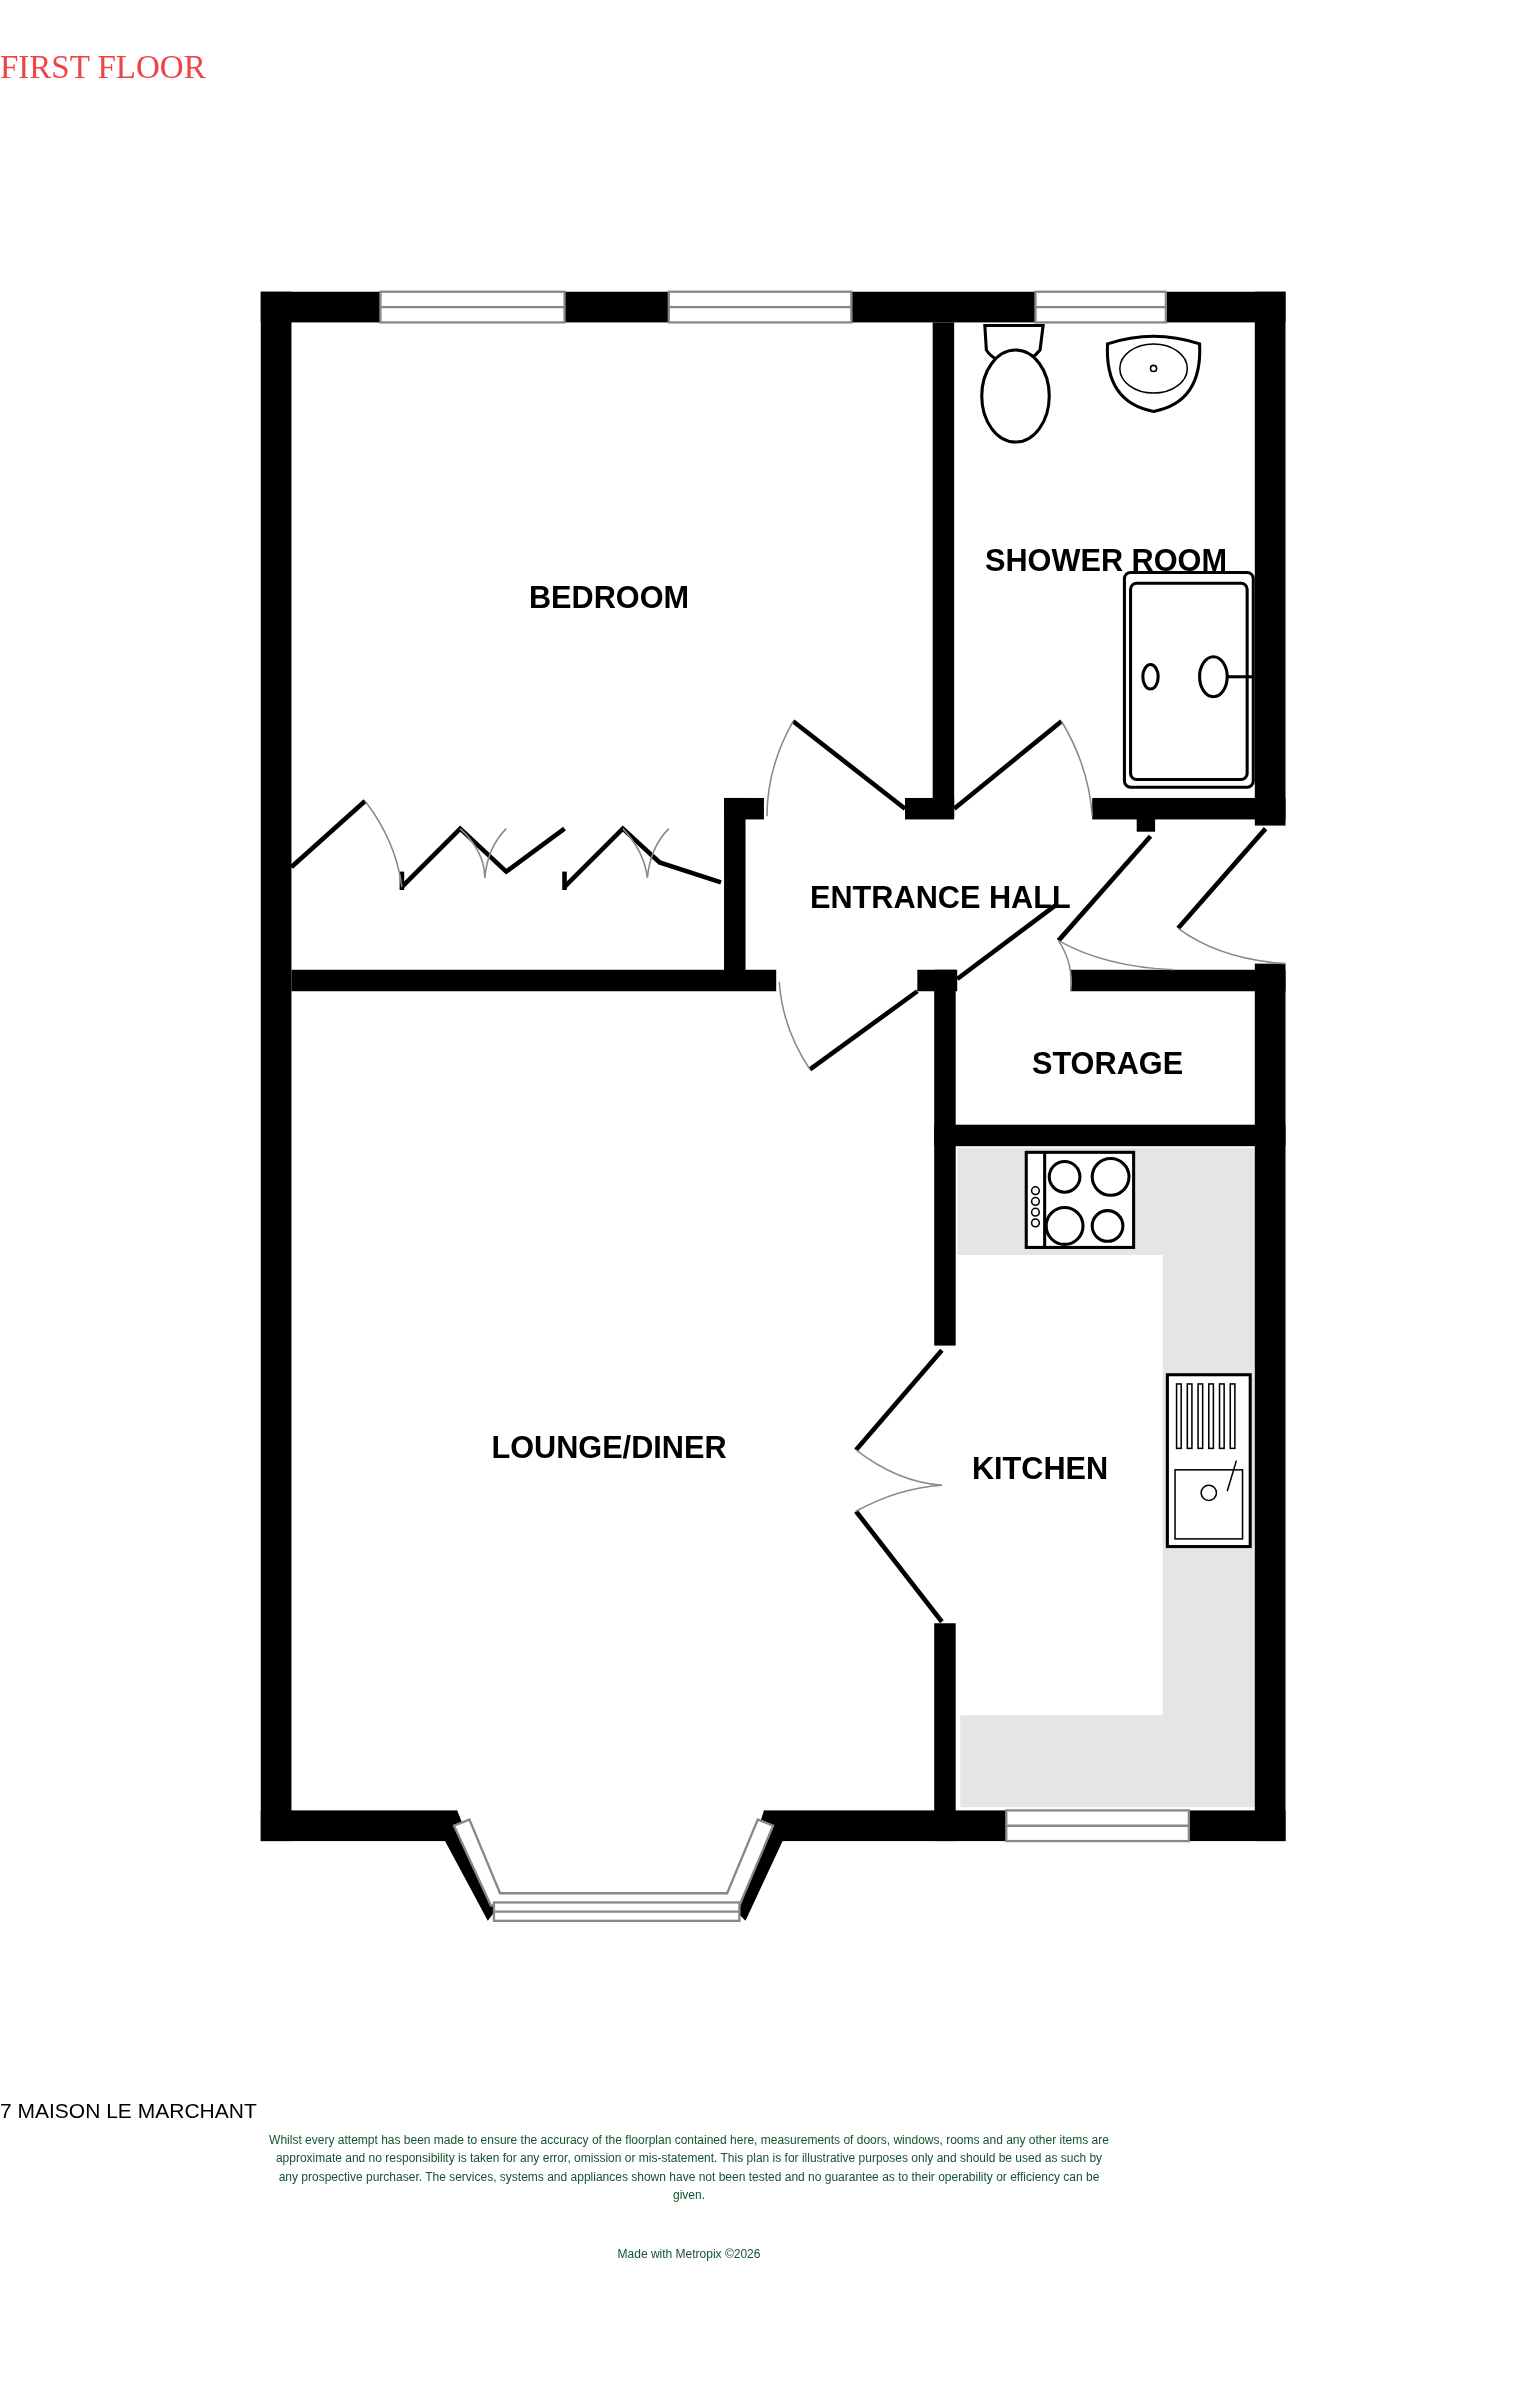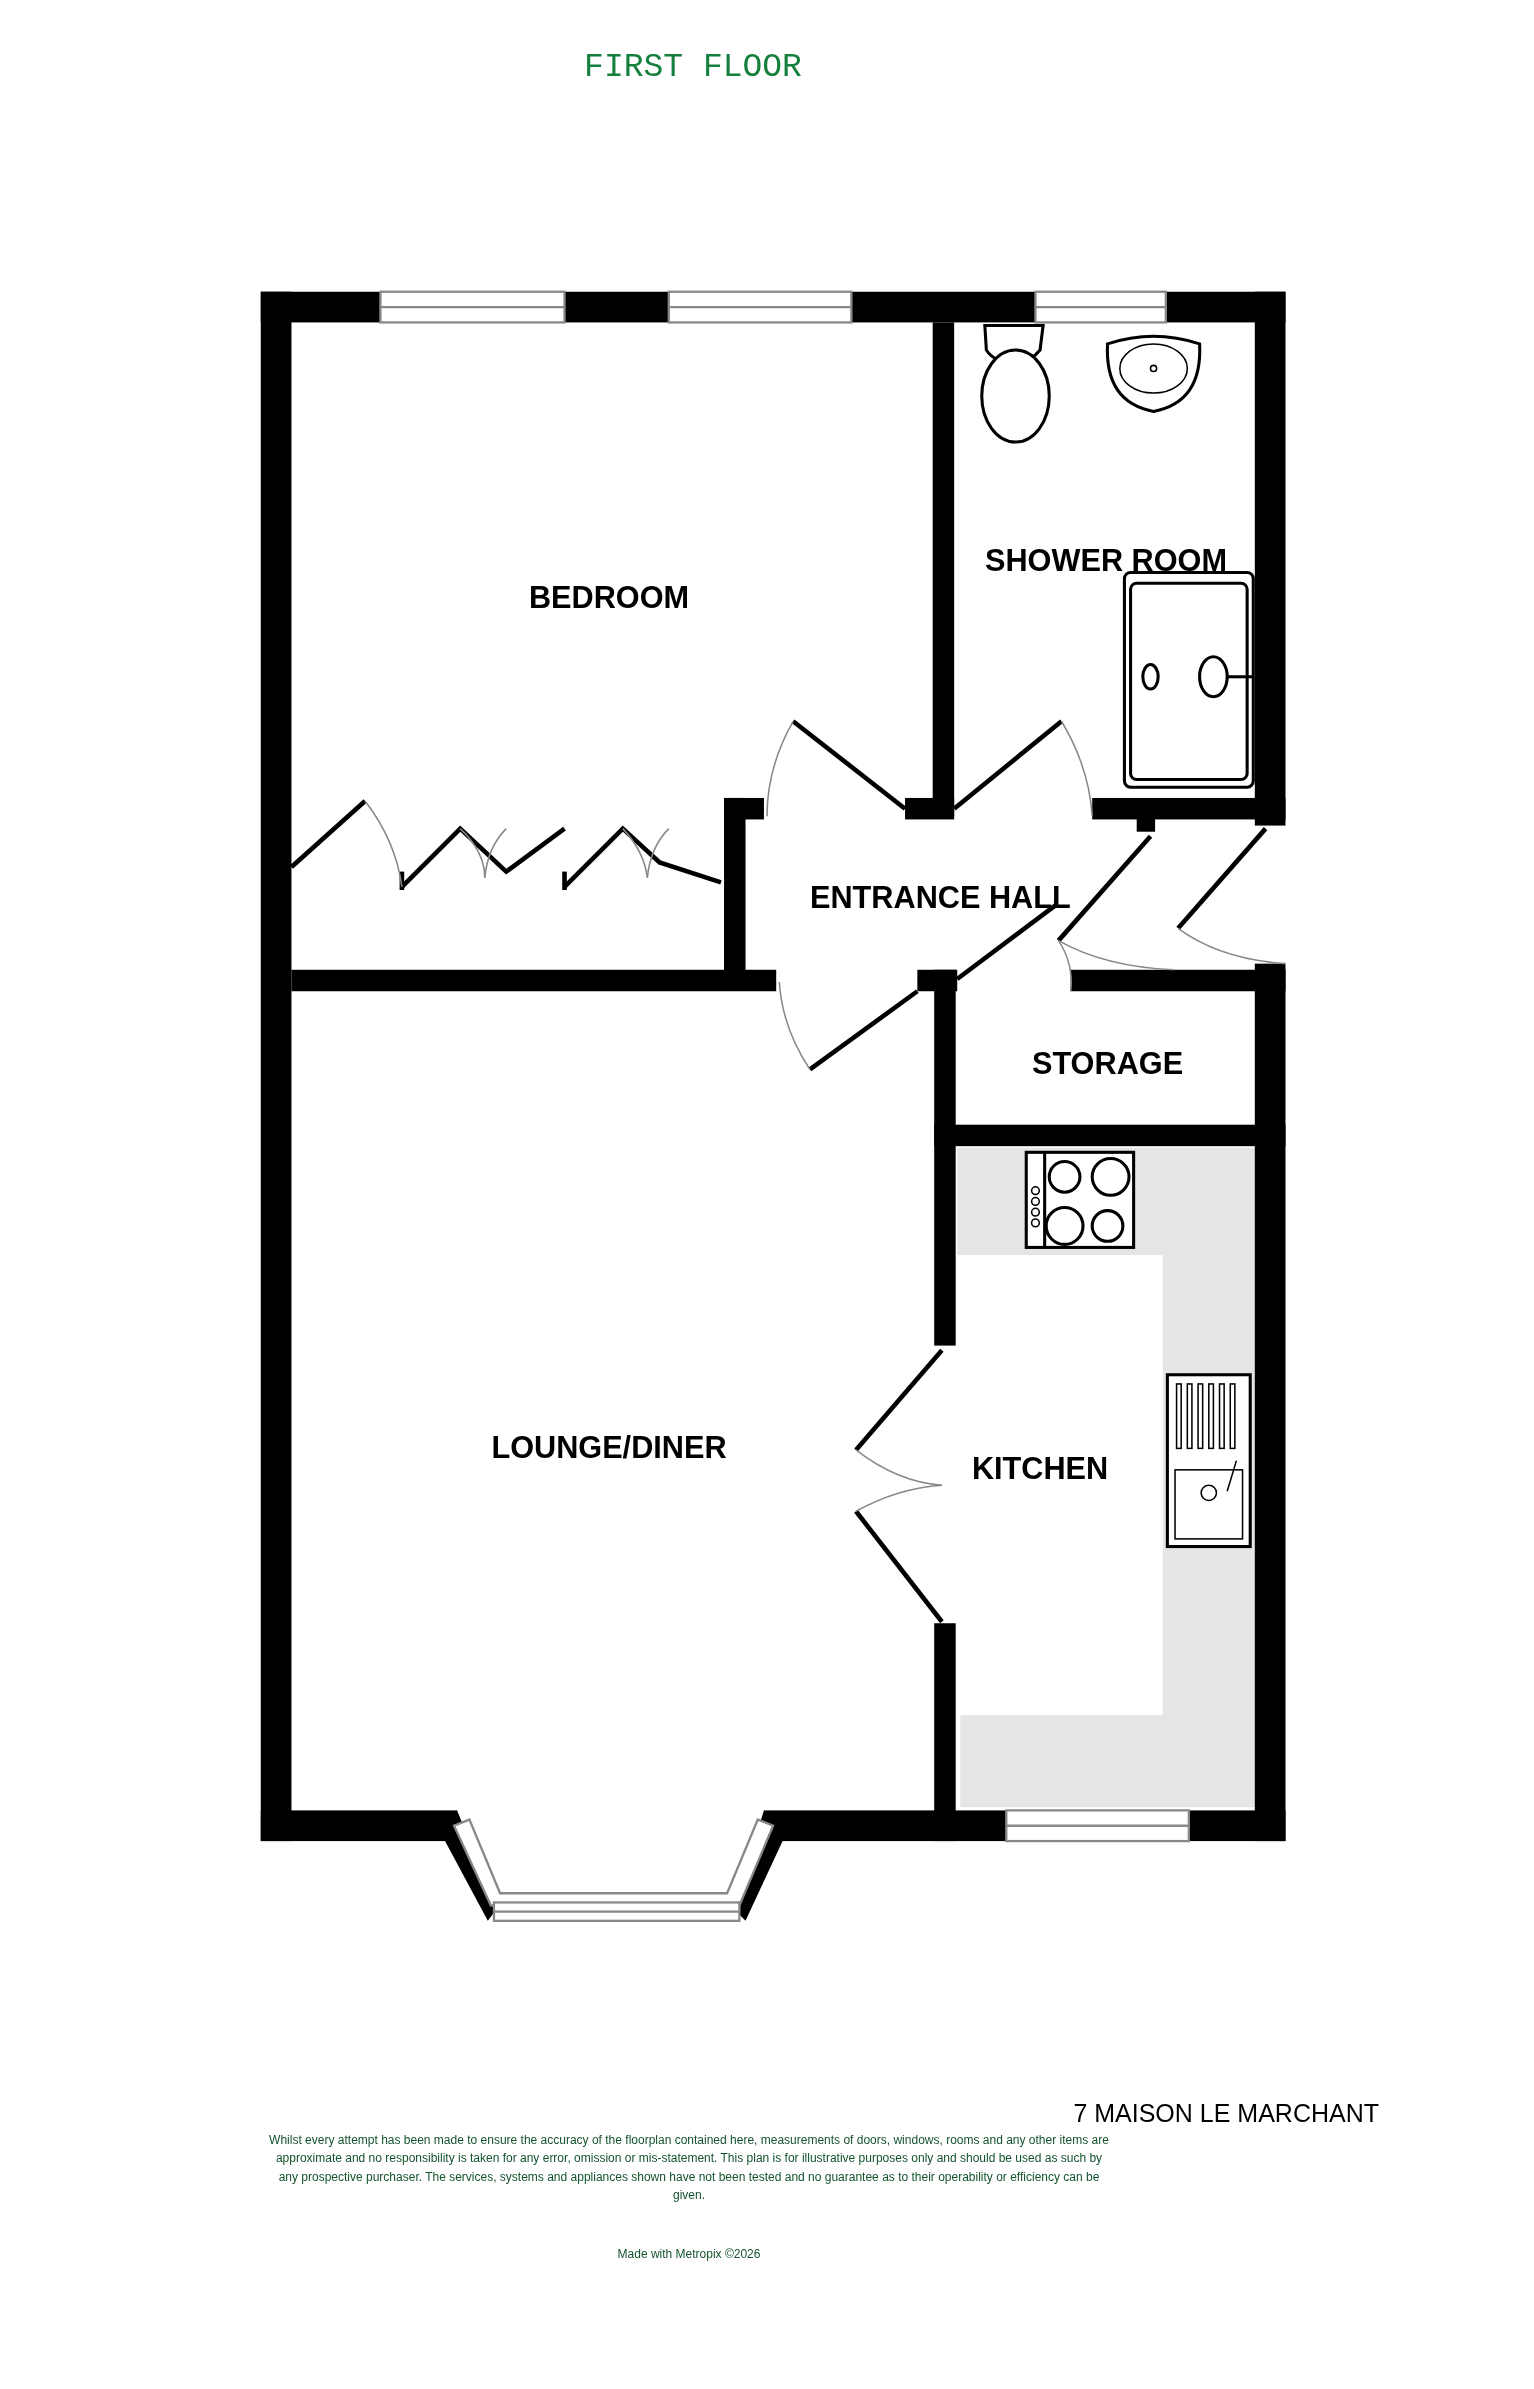"FIRST FLOOR" .title { color: #15803d -> #ef4444; font-family: Liberation Mono, monospace -> Liberation Serif, serif; text-align: center -> left }
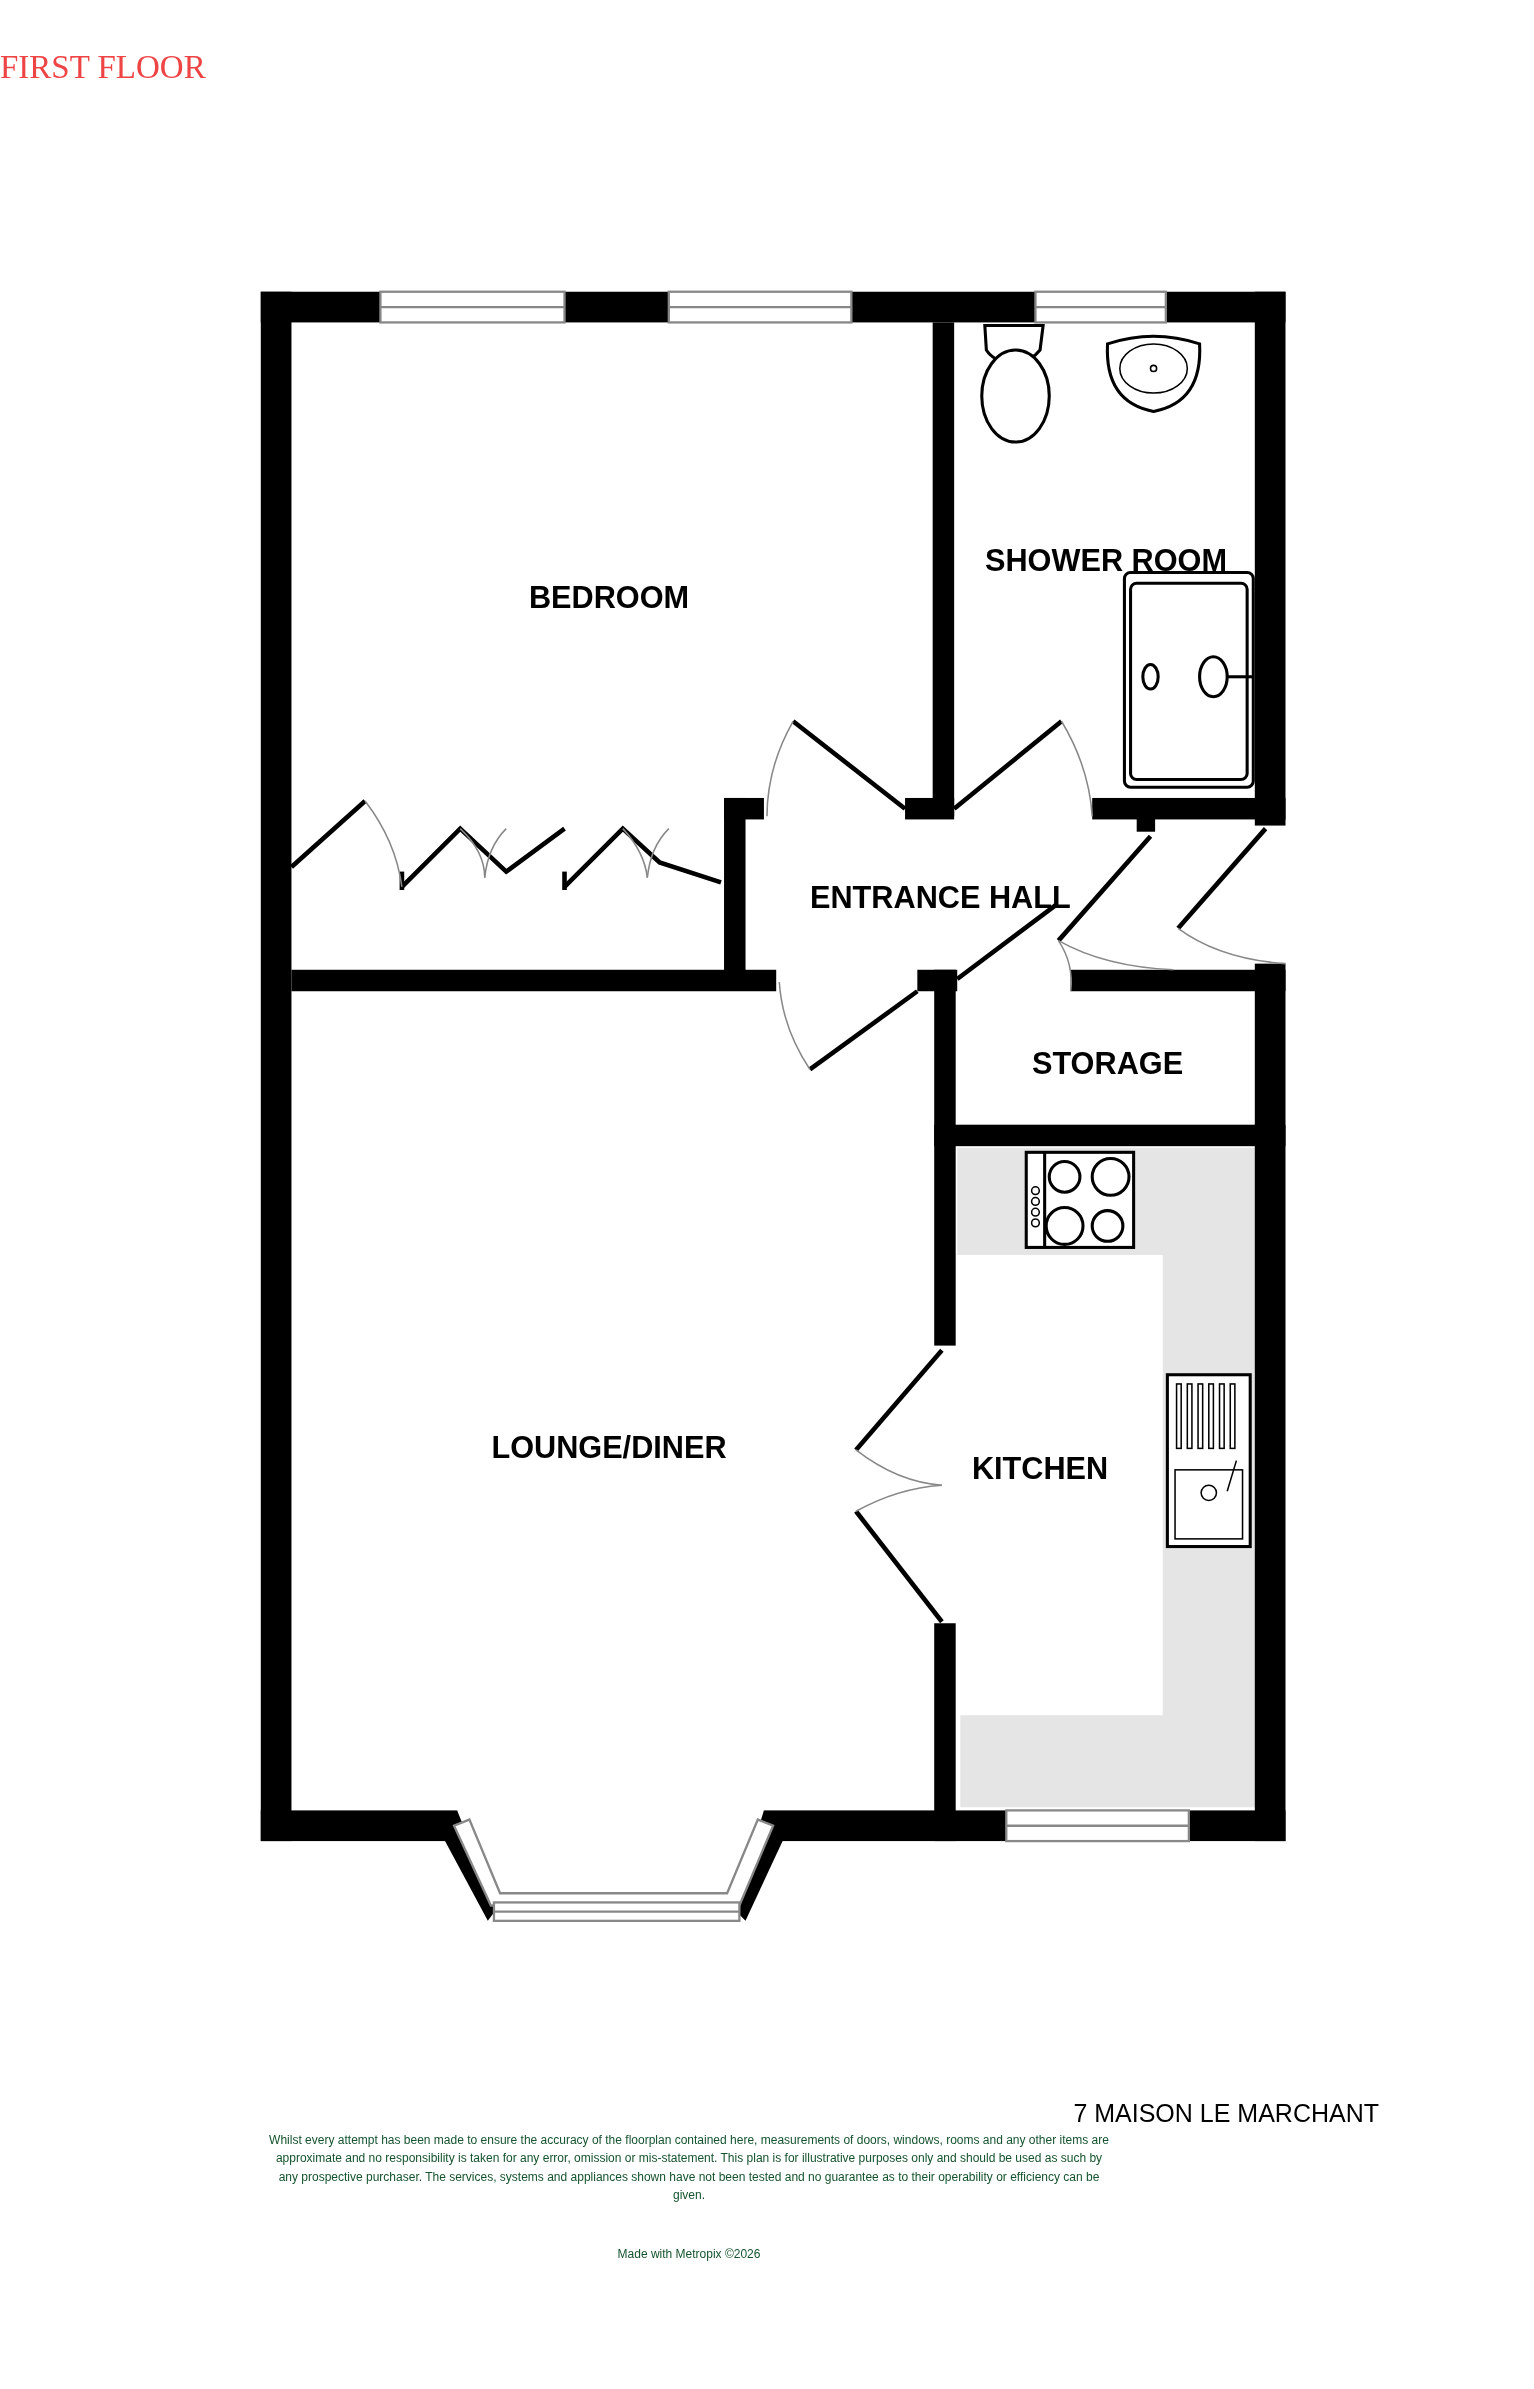"7 MAISON LE MARCHANT" .address { font-size: 25px -> 21px; text-align: right -> left }
